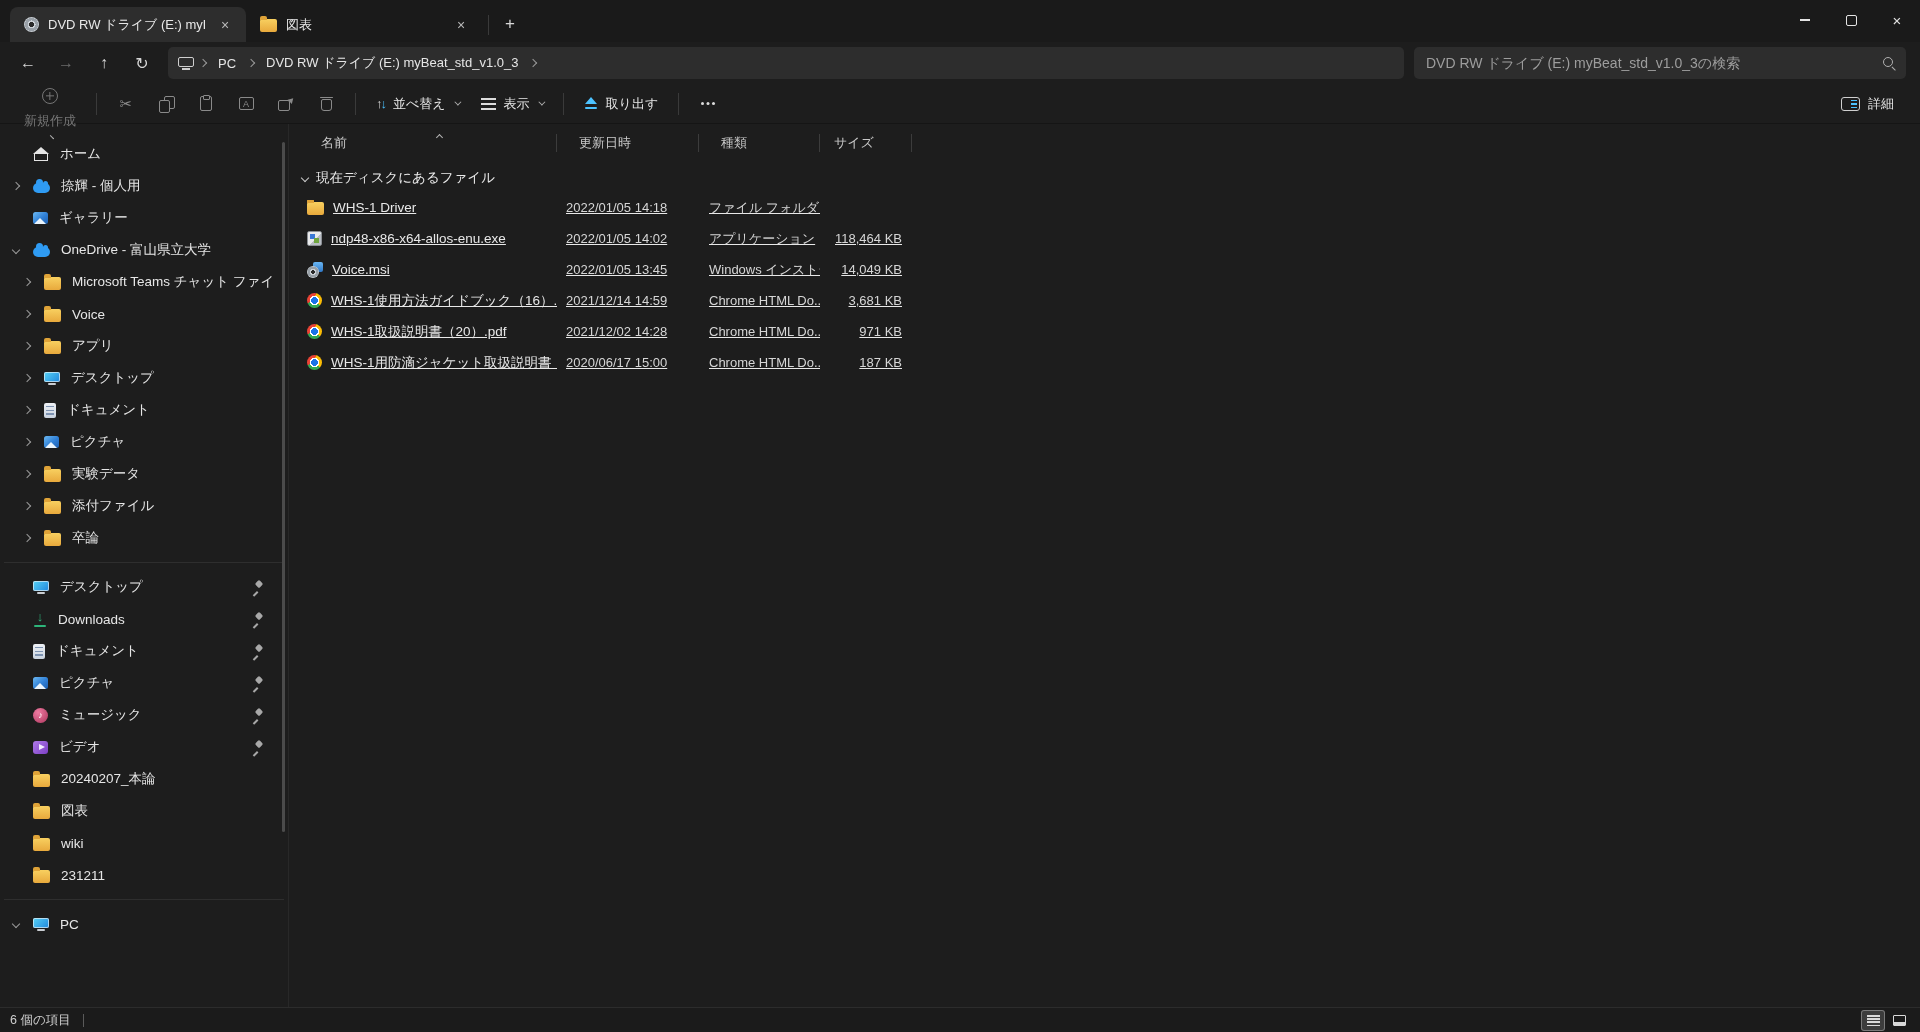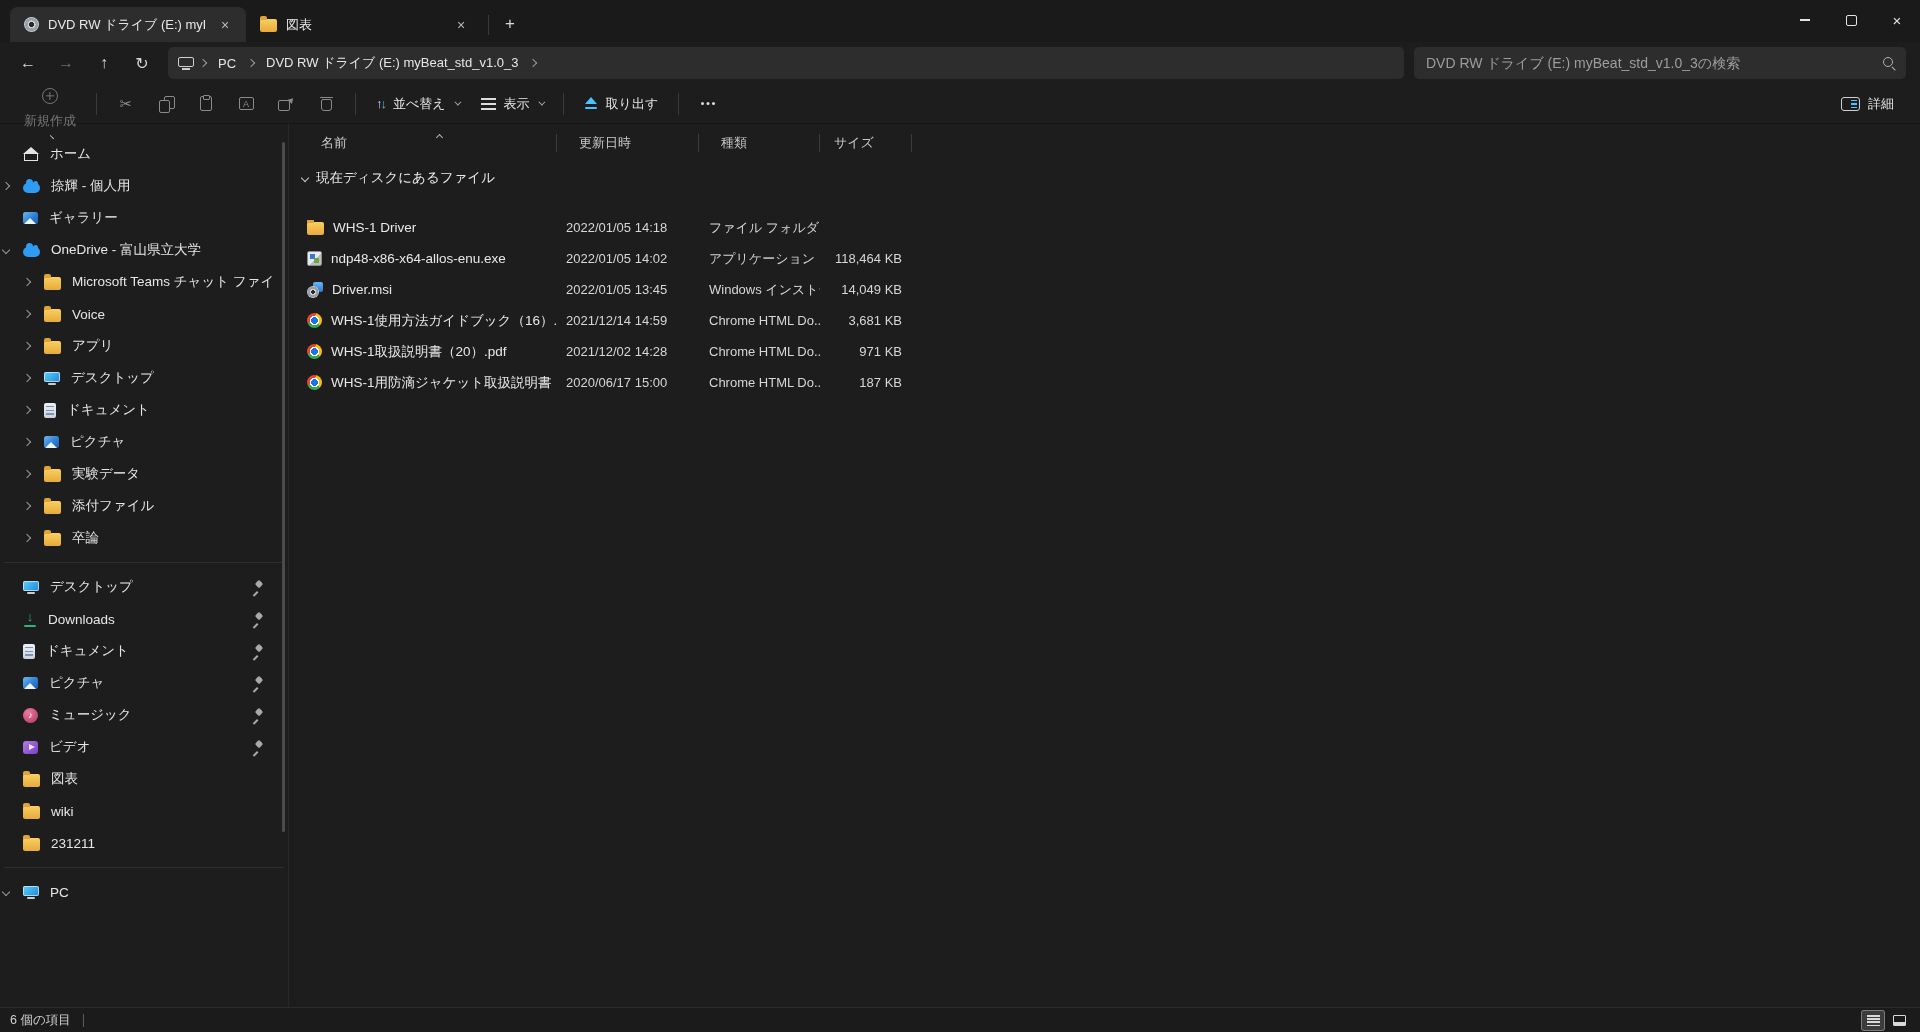"ホーム" .sb-item { padding-left: none -> 10px }
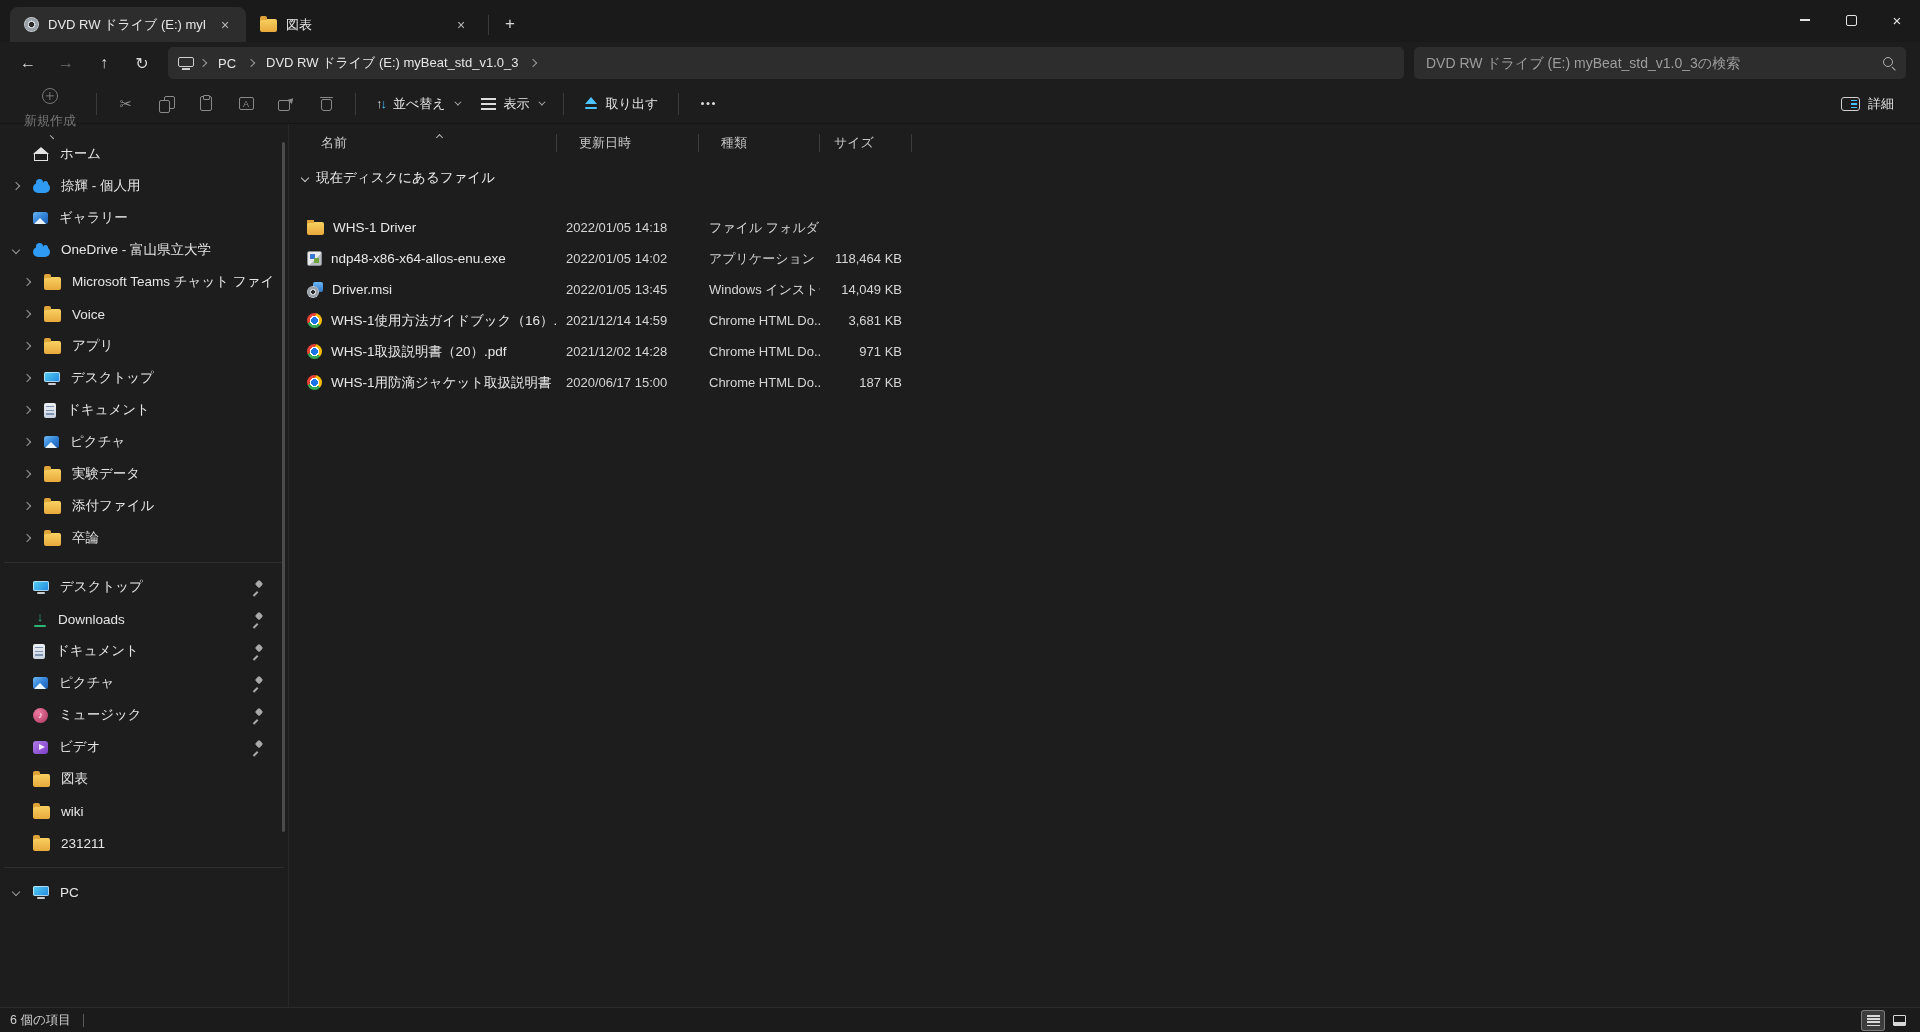"WHS-1 Driver" .rows { margin-top: 20px -> 0; text-decoration: none -> underline }
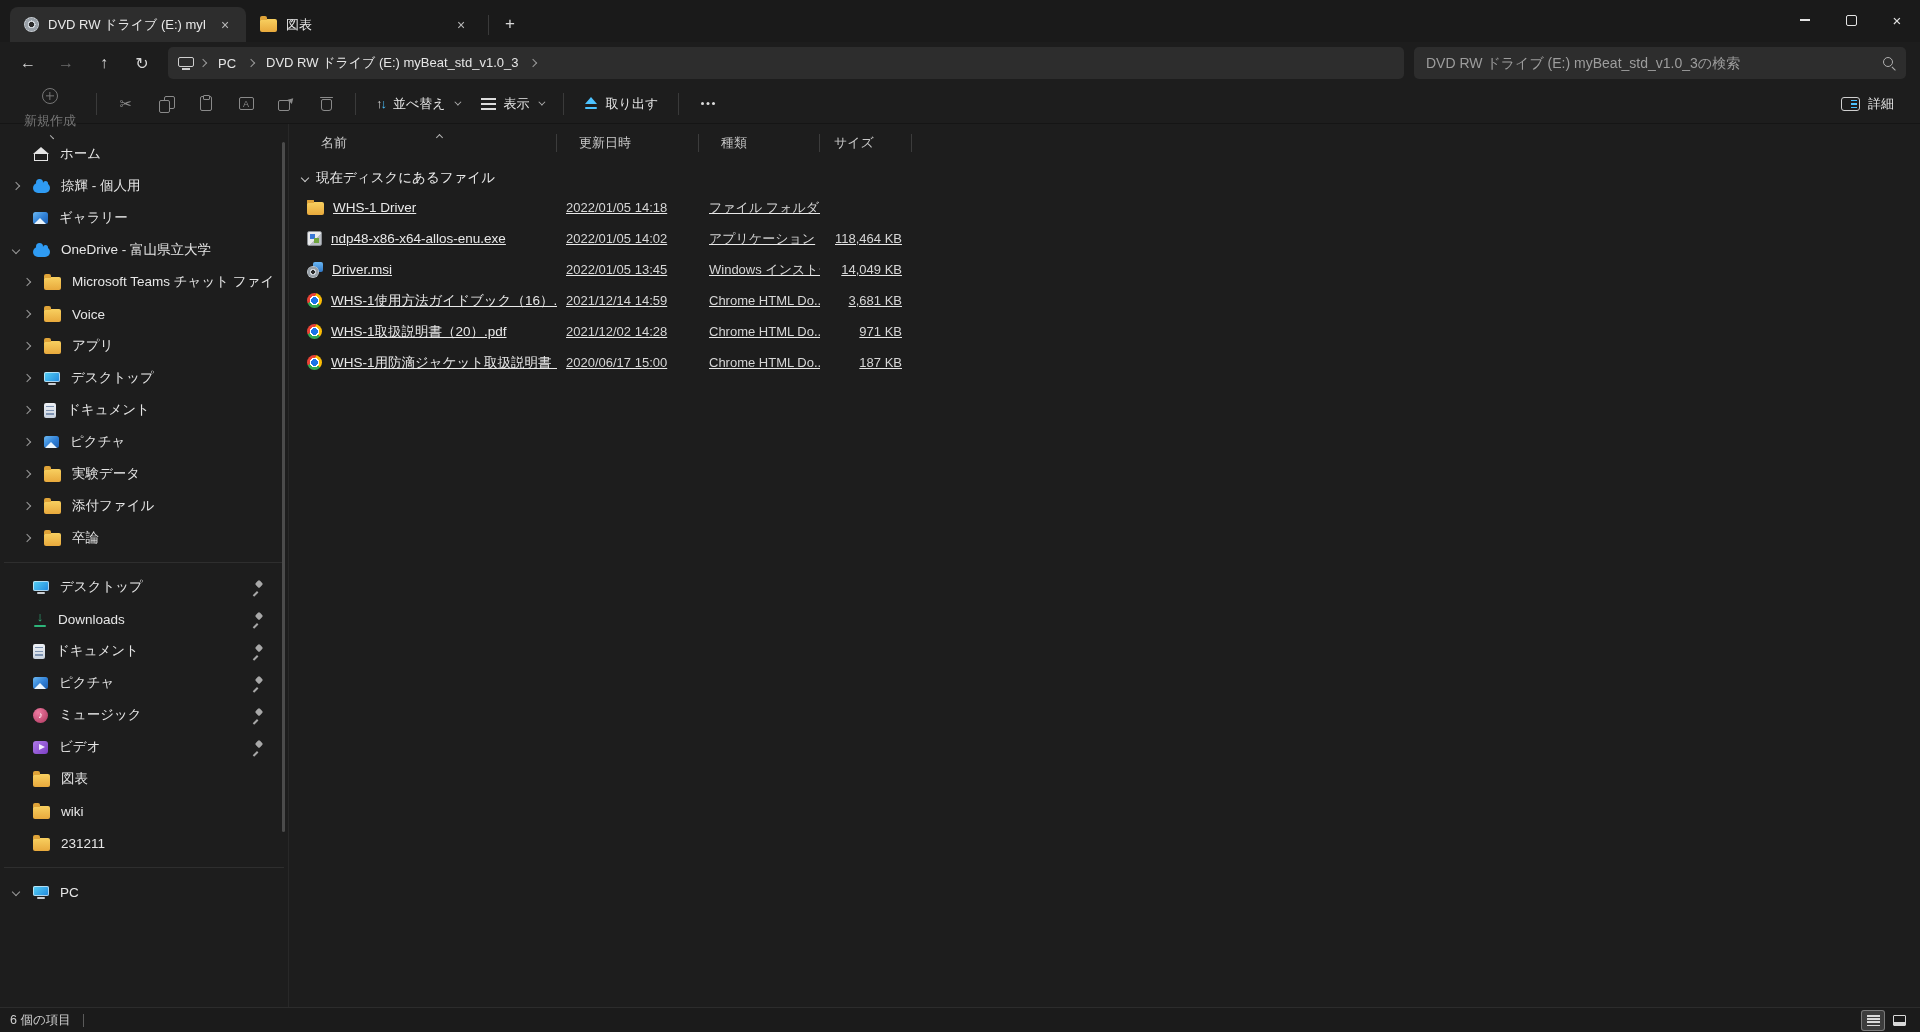"Driver.msi" span { text: Driver.msi -> Voice.msi }
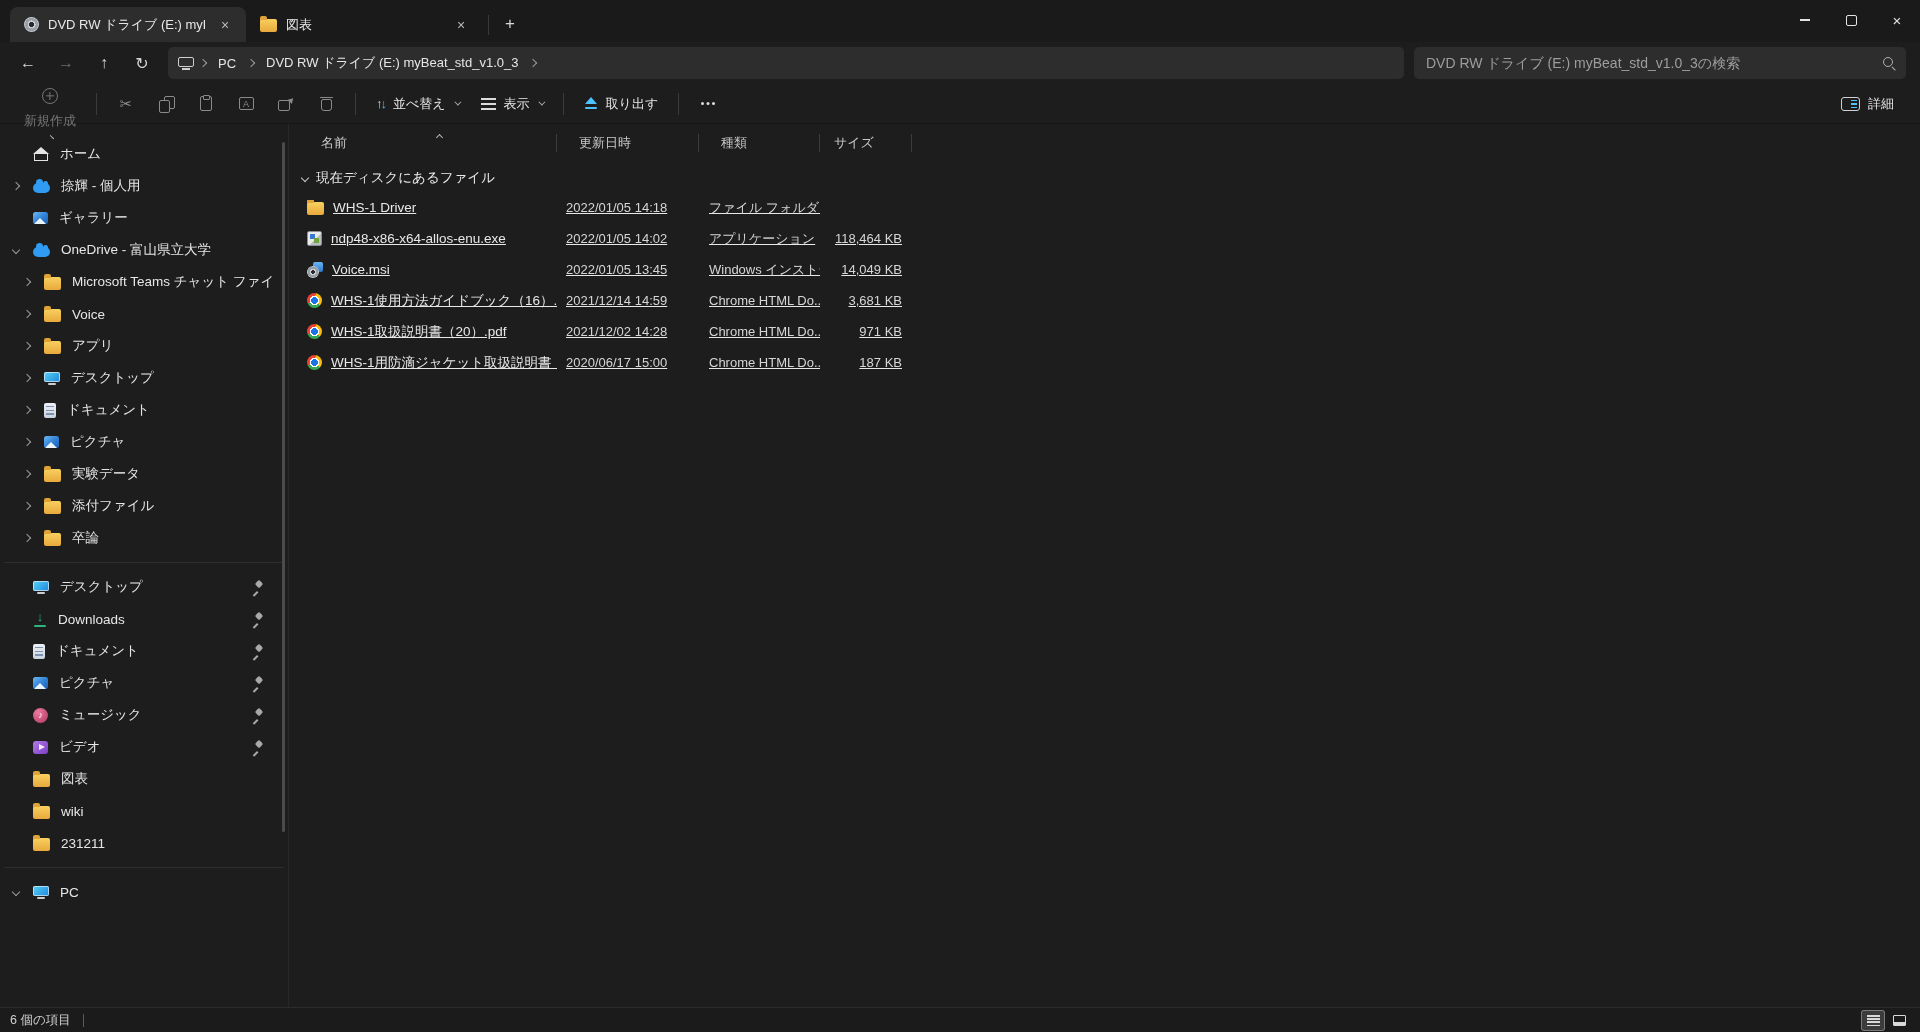"20240207_本論" div.sb-item { html: none -> <div> <span> <span></span> </span> <span></span> <span>20240207_本論</span> <span></span> </div> }
